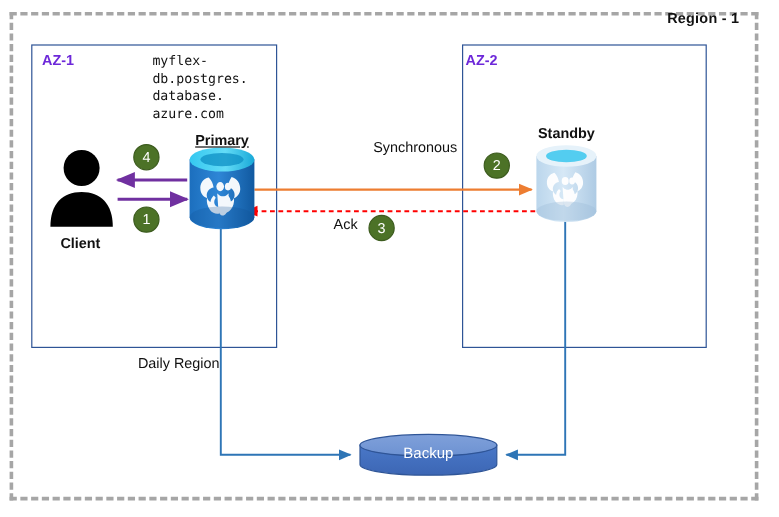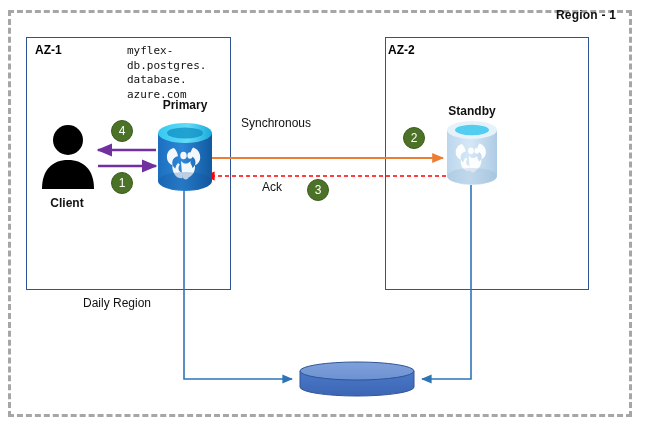"AZ-1" .az-label { color: #000000 -> #6d28d9 }
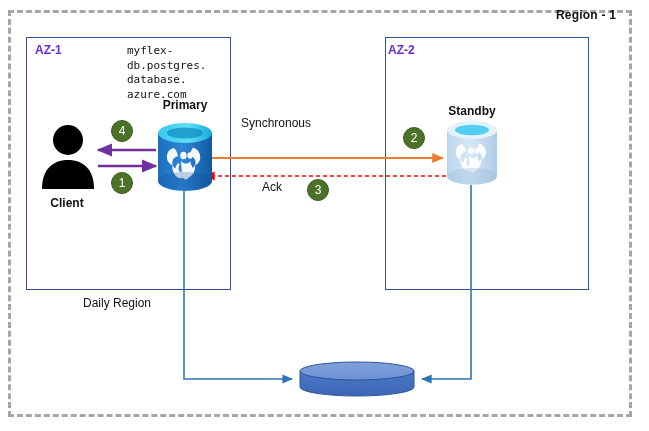"Primary" #primary-title { text-decoration: none -> underline; top: 98px -> 110px }
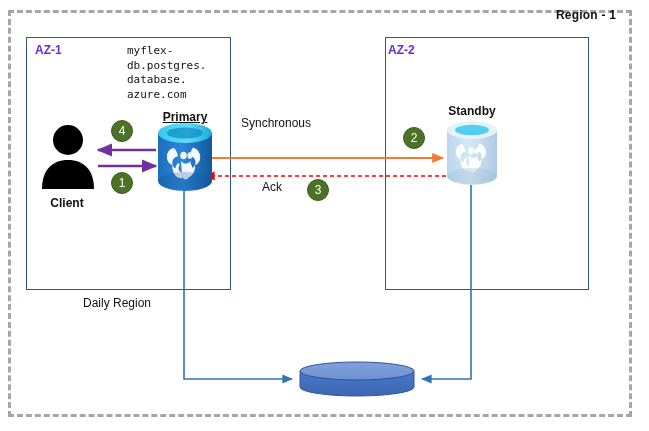"Synchronous" .conn-label { text-align: left -> right }
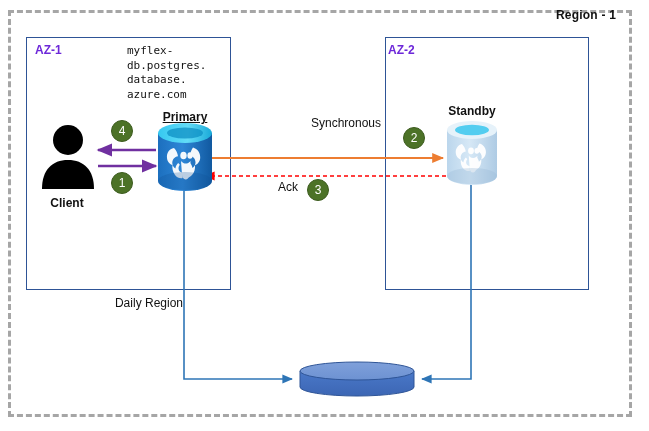"Backup" div.backup-label { html: none -> <div>Backup</div> }
